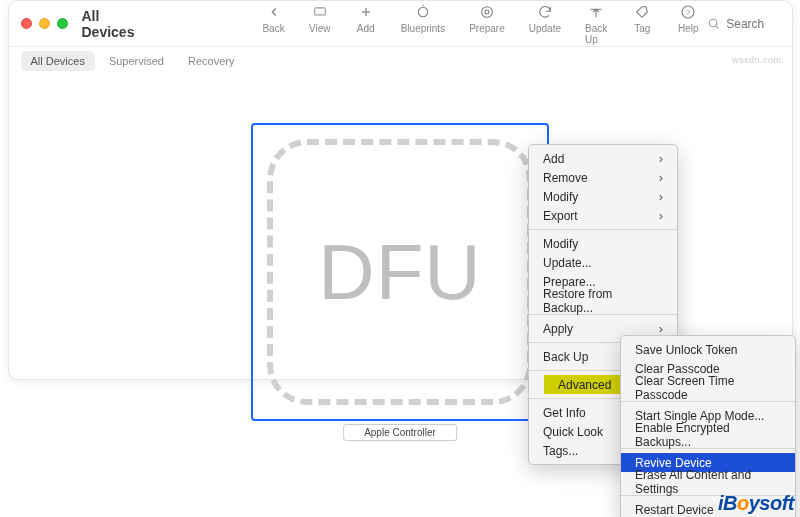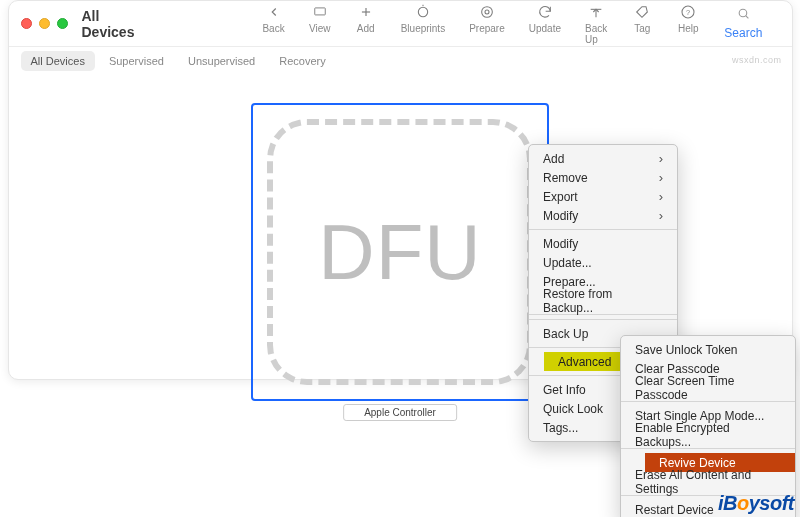"Search" .search-wrap { color: #3b82f6 -> #737373; flex-direction: column -> none }
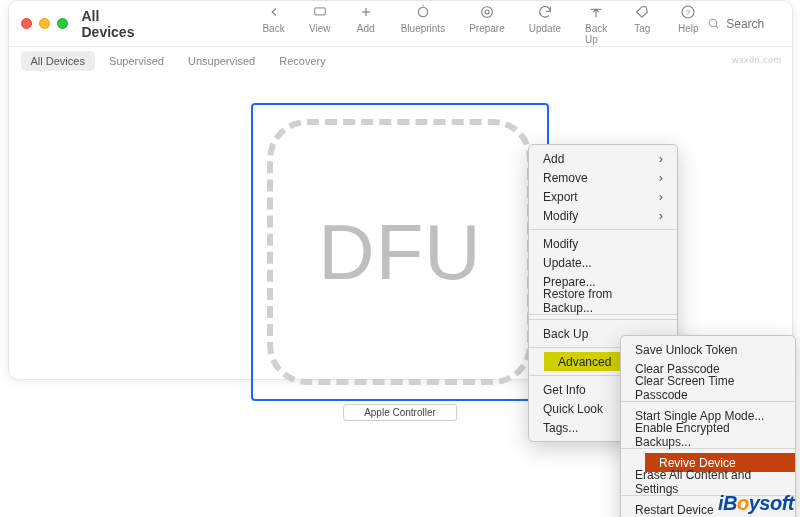"Unsupervised" div.tab { html: <div>Unsupervised</div> -> none }
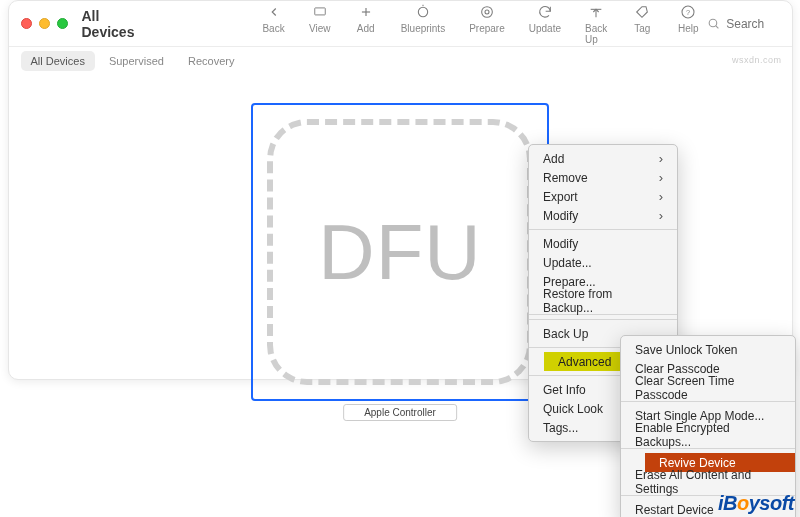"Export" div.mi { order: before "Modify" -> after "Modify" }
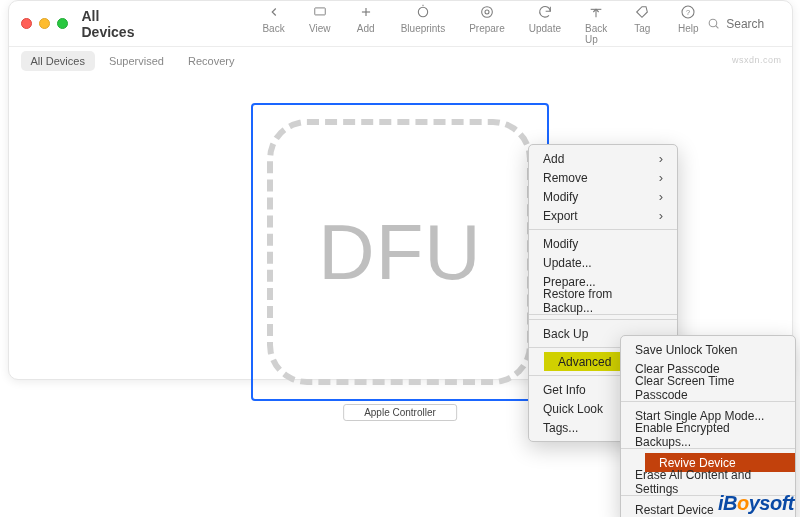"DFU" .device-frame { margin-top: none -> 20px }
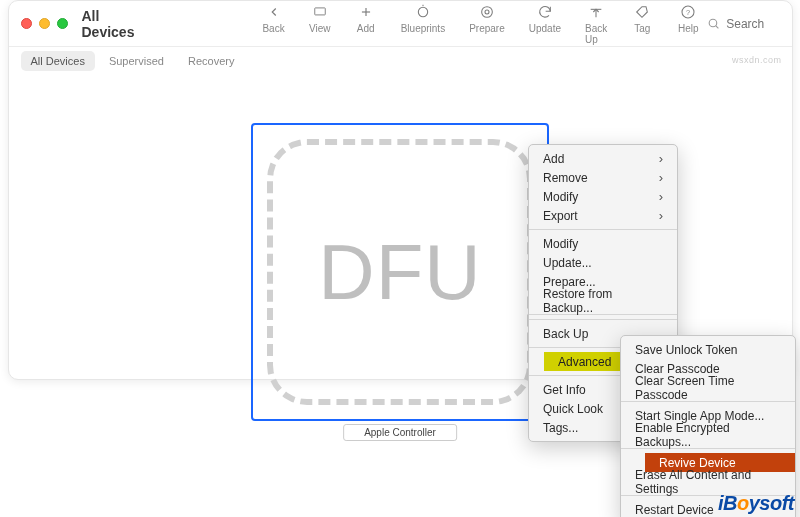"Apply" div.mi { html: none -> <div>Apply</div> }
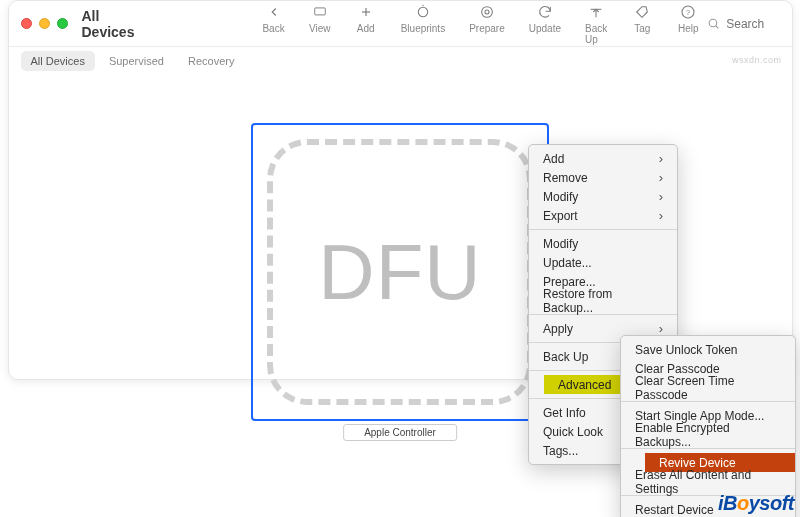"Revive Device" .ctx .mi.hl-green { background: #c2410c -> #1d4ed8; margin-left: 24px -> none }
